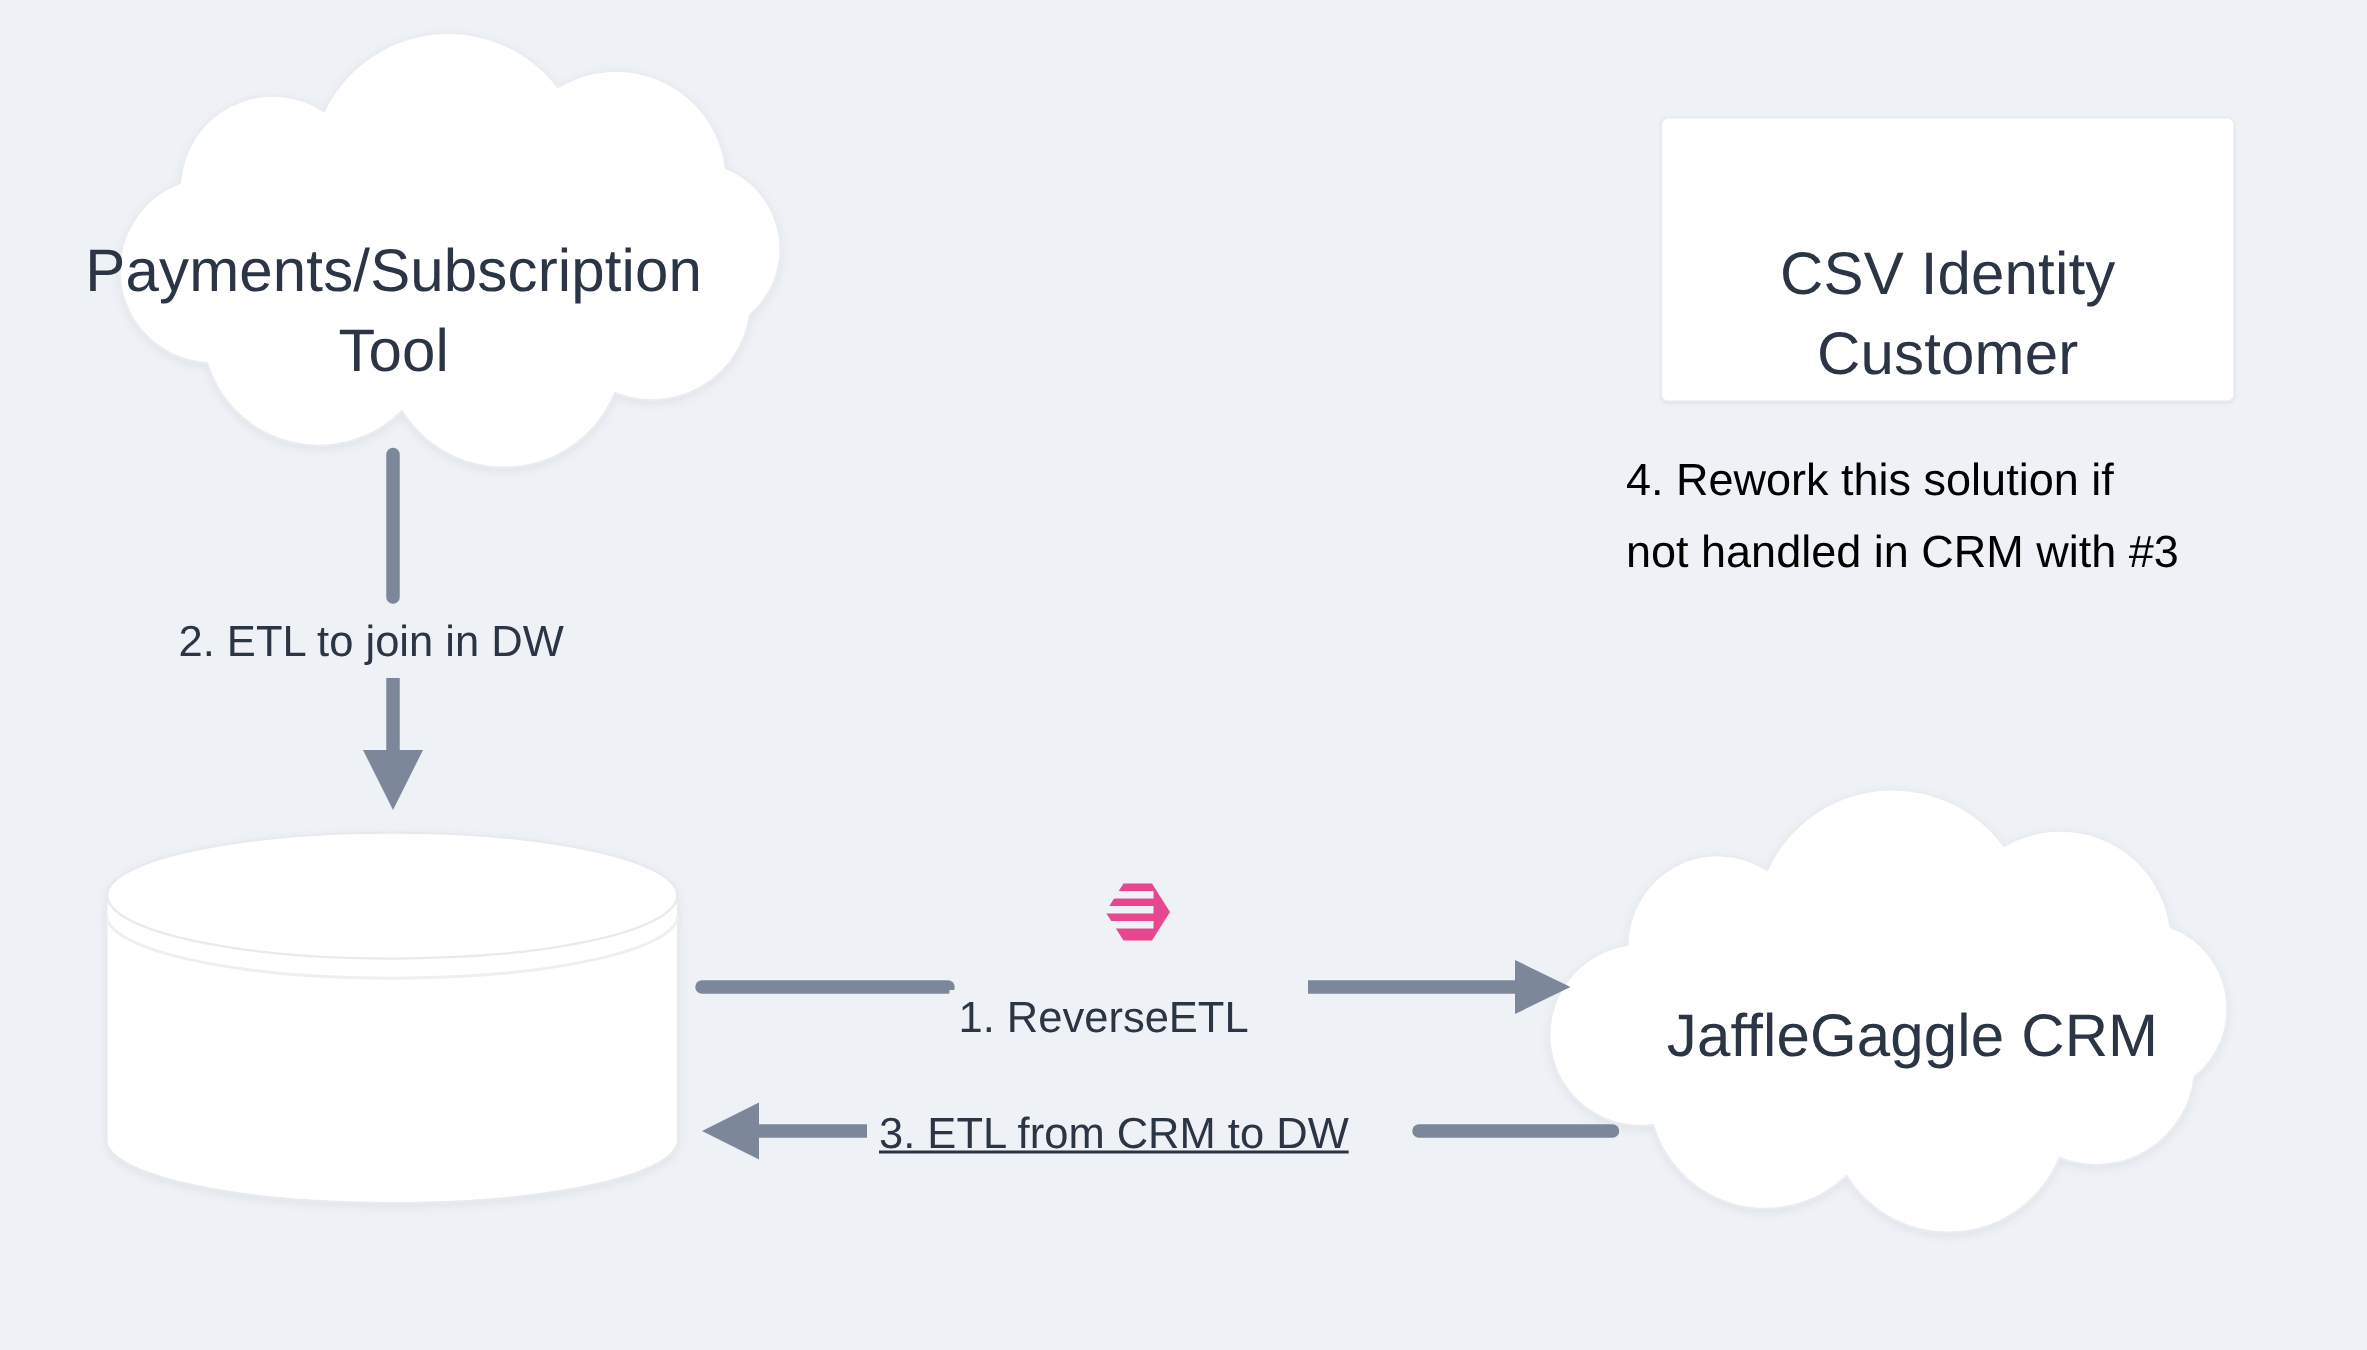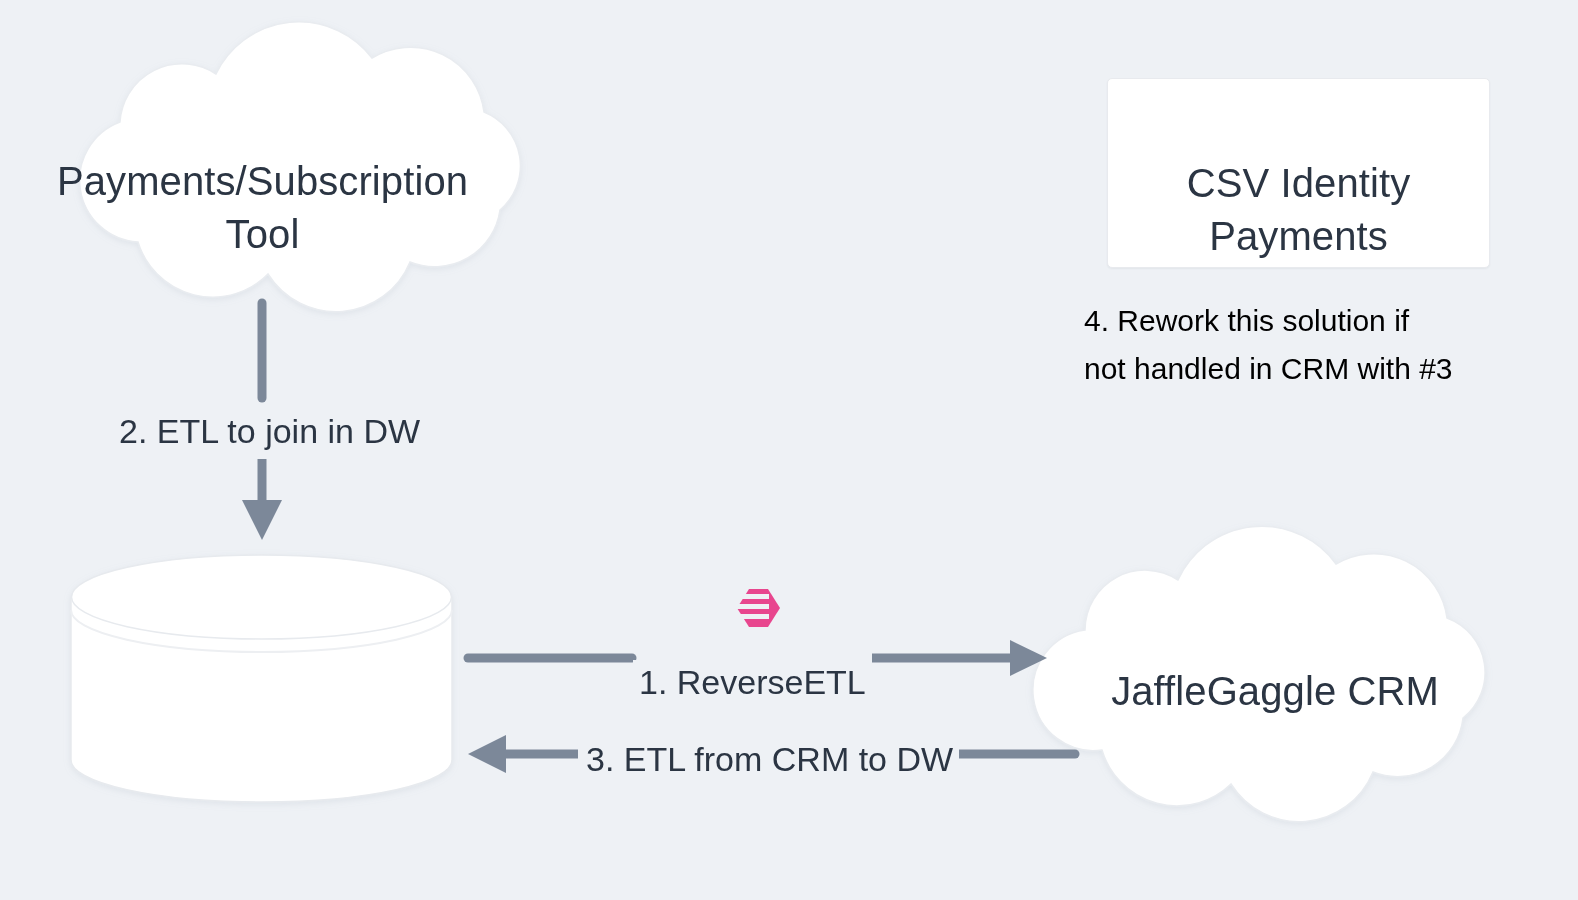"CSV Identity Payments" div.node-label { text: Payments -> Customer }
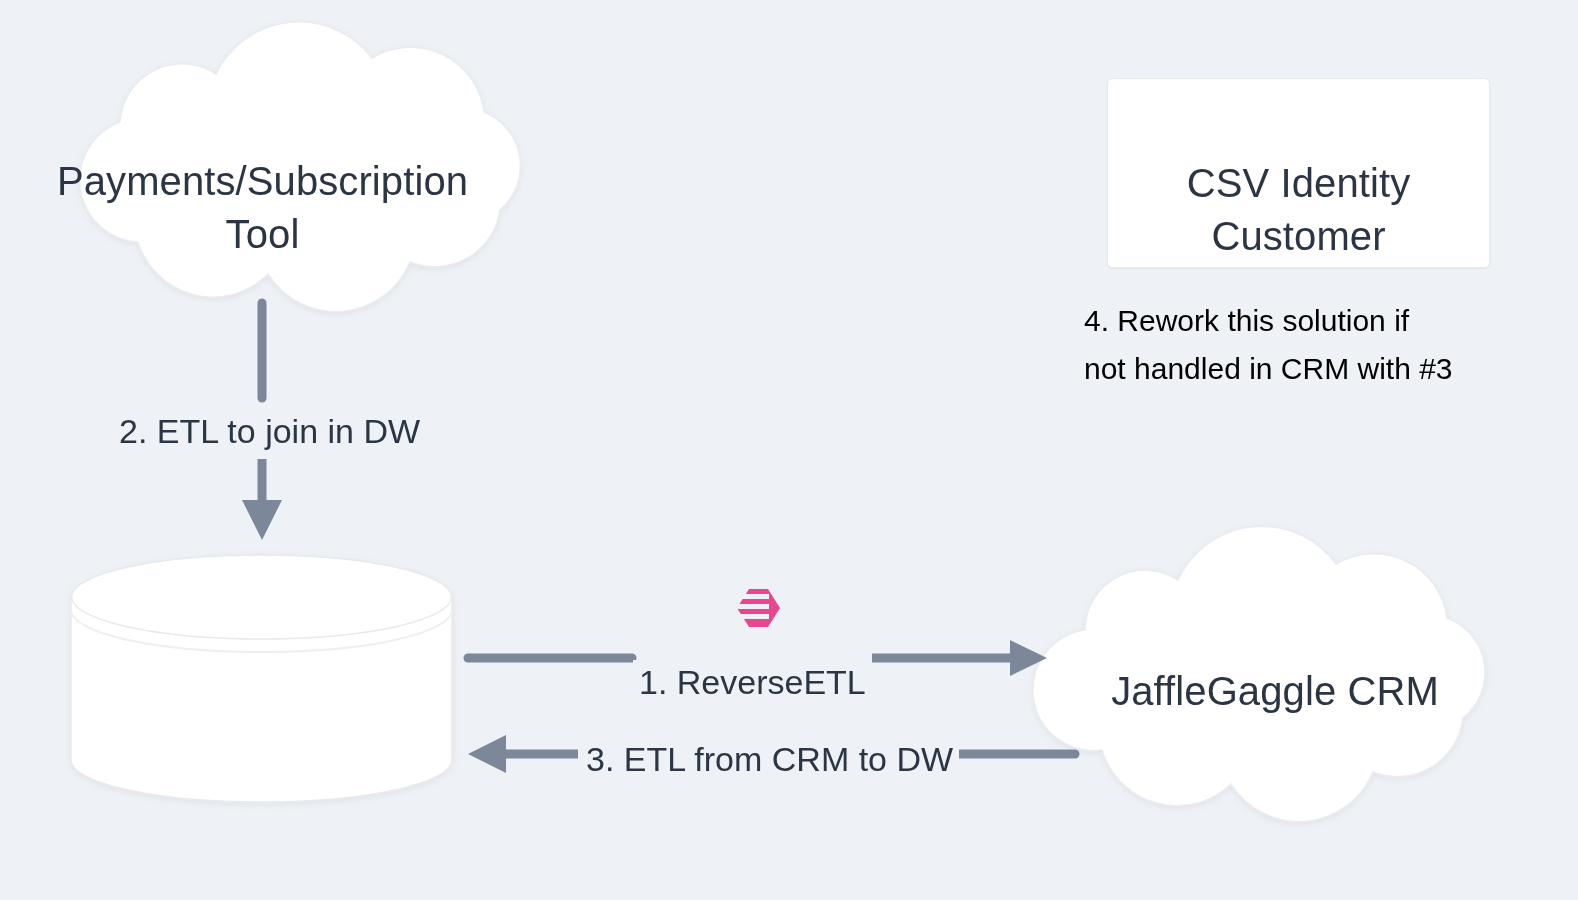"2. ETL to join in" .edge-label { font-size: 34px -> 29px }
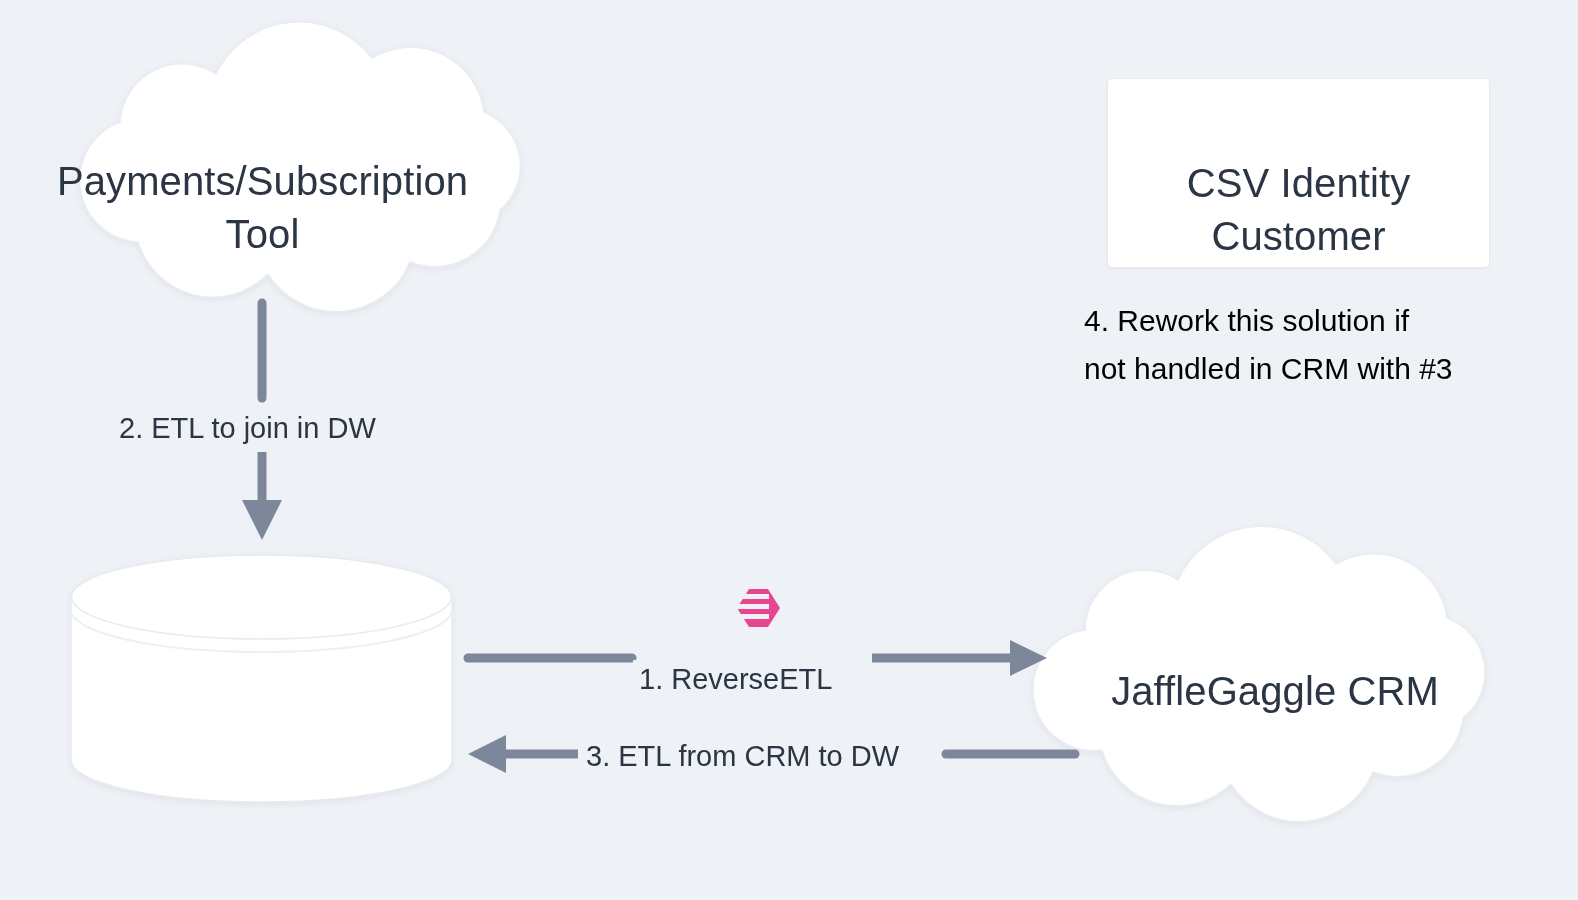"3. ETL from CRM to" div.edge-label { text-decoration: none -> underline }
